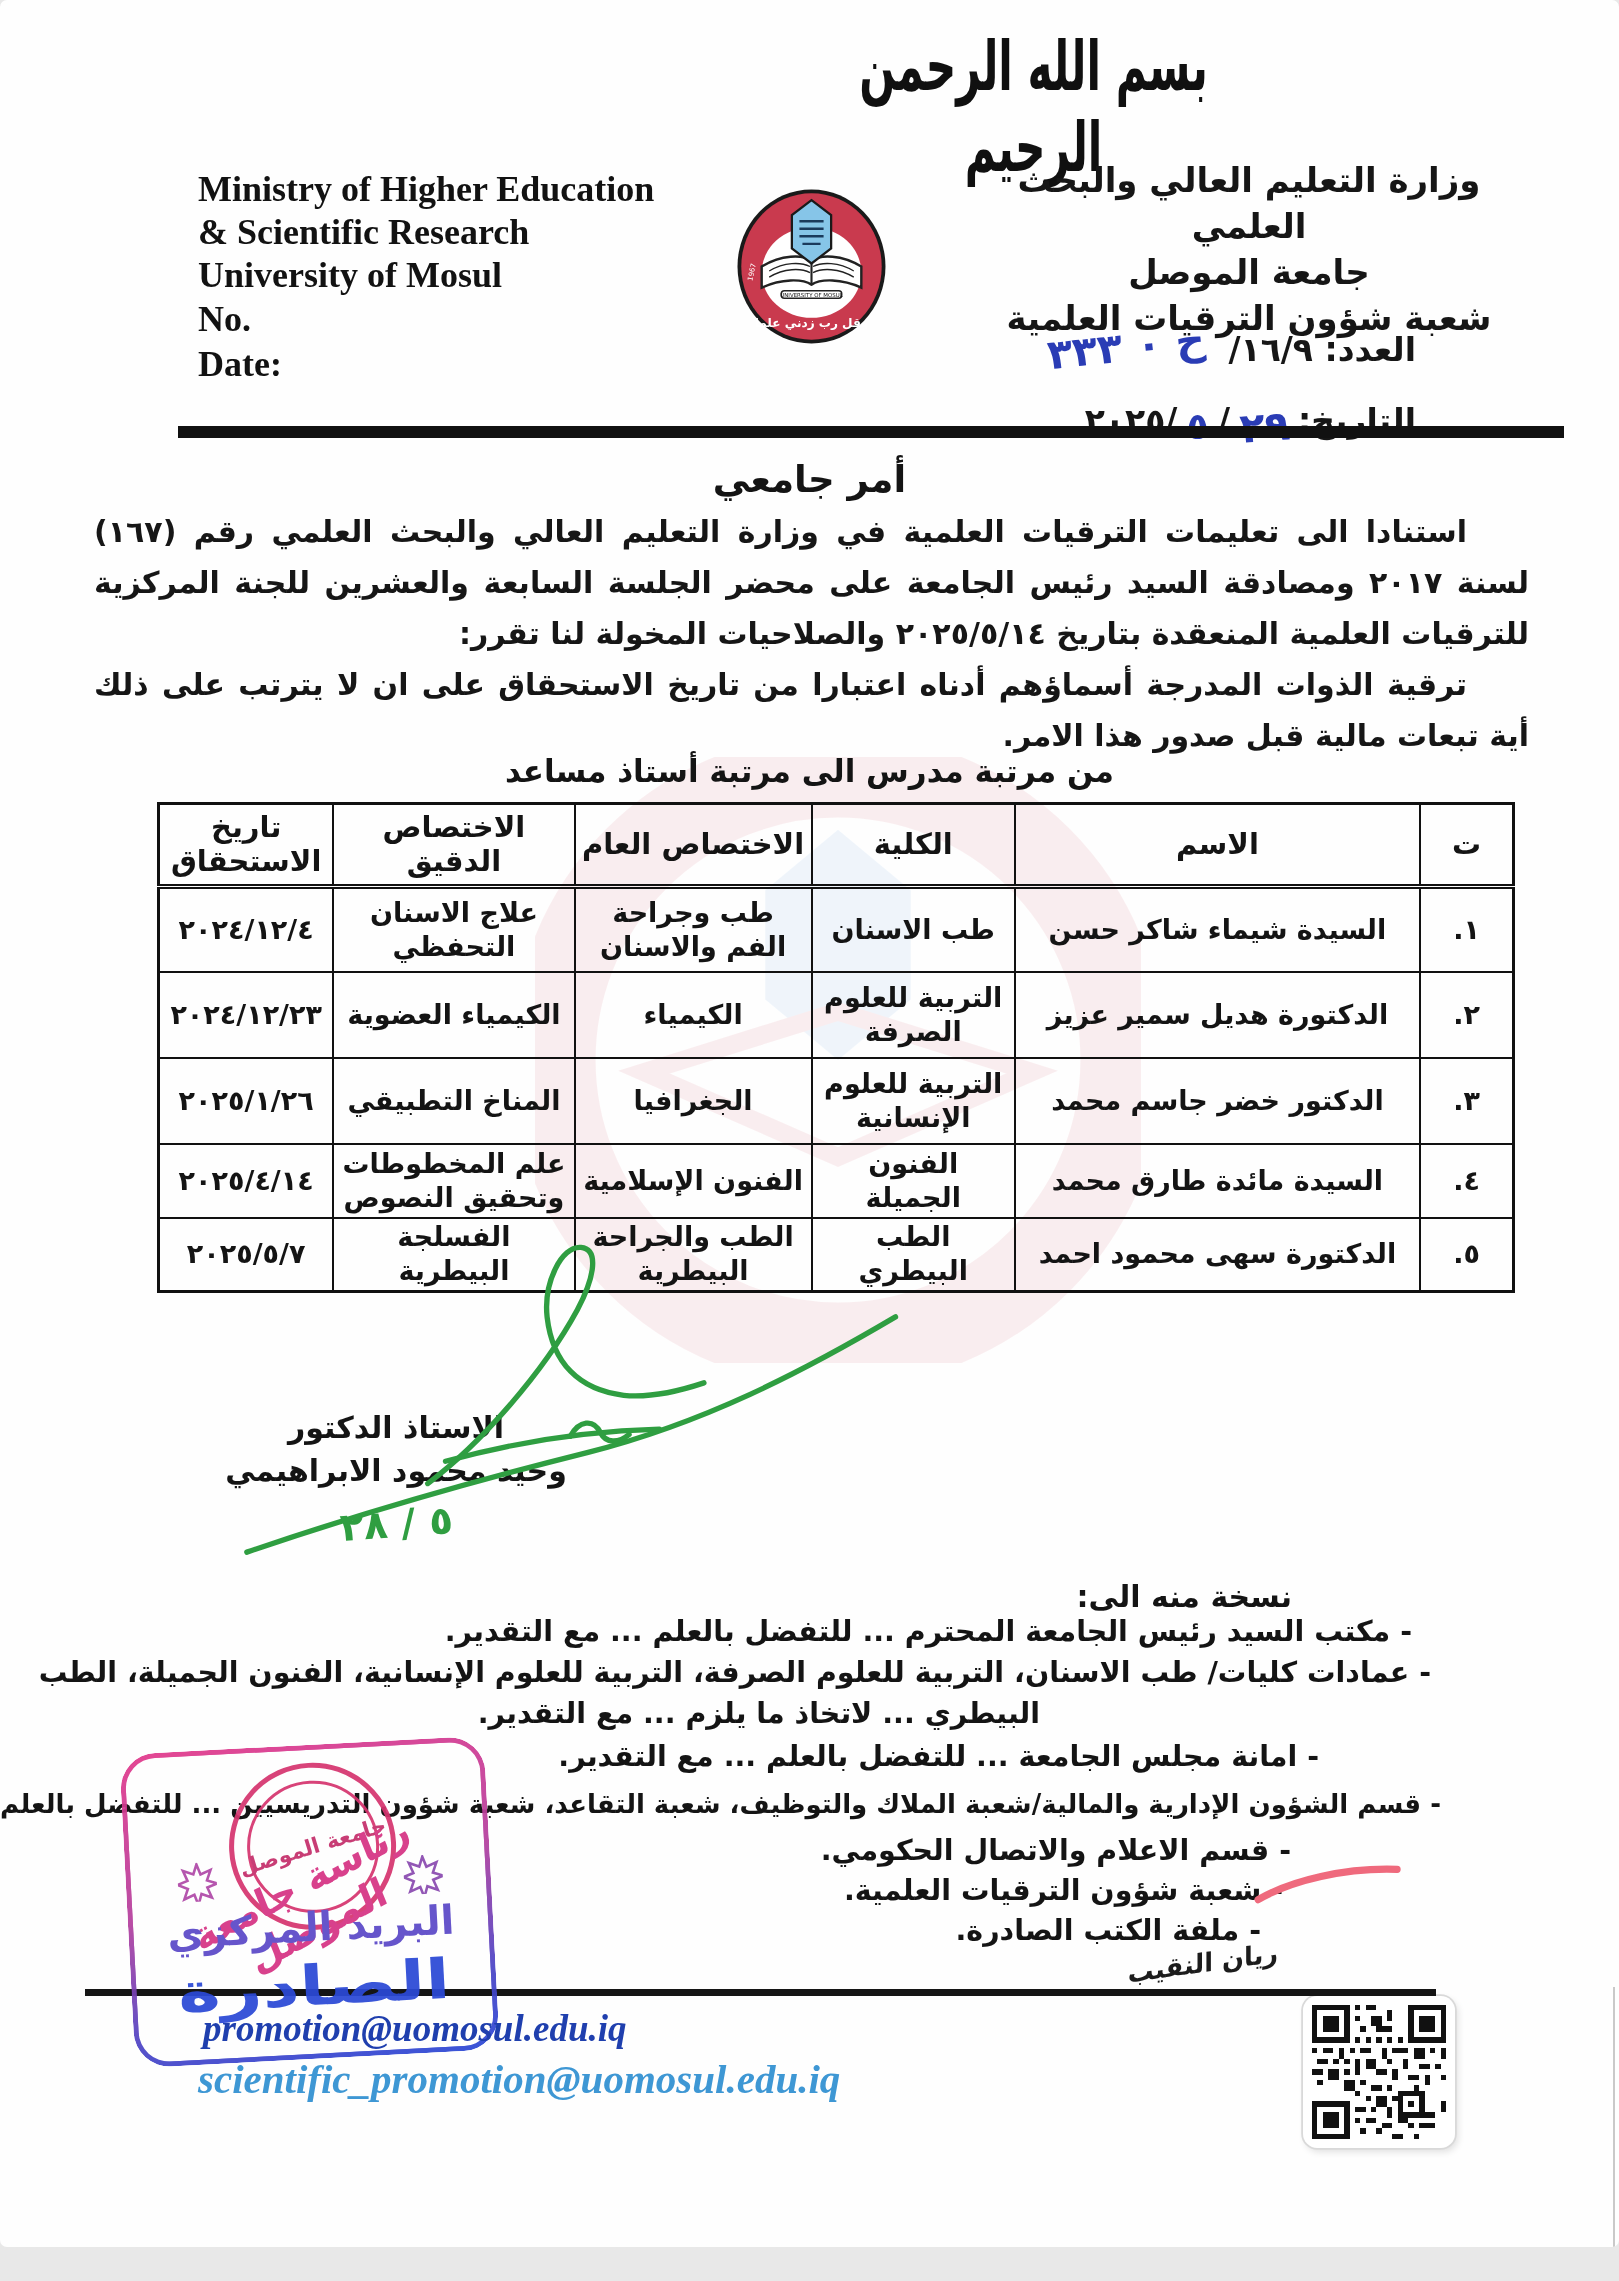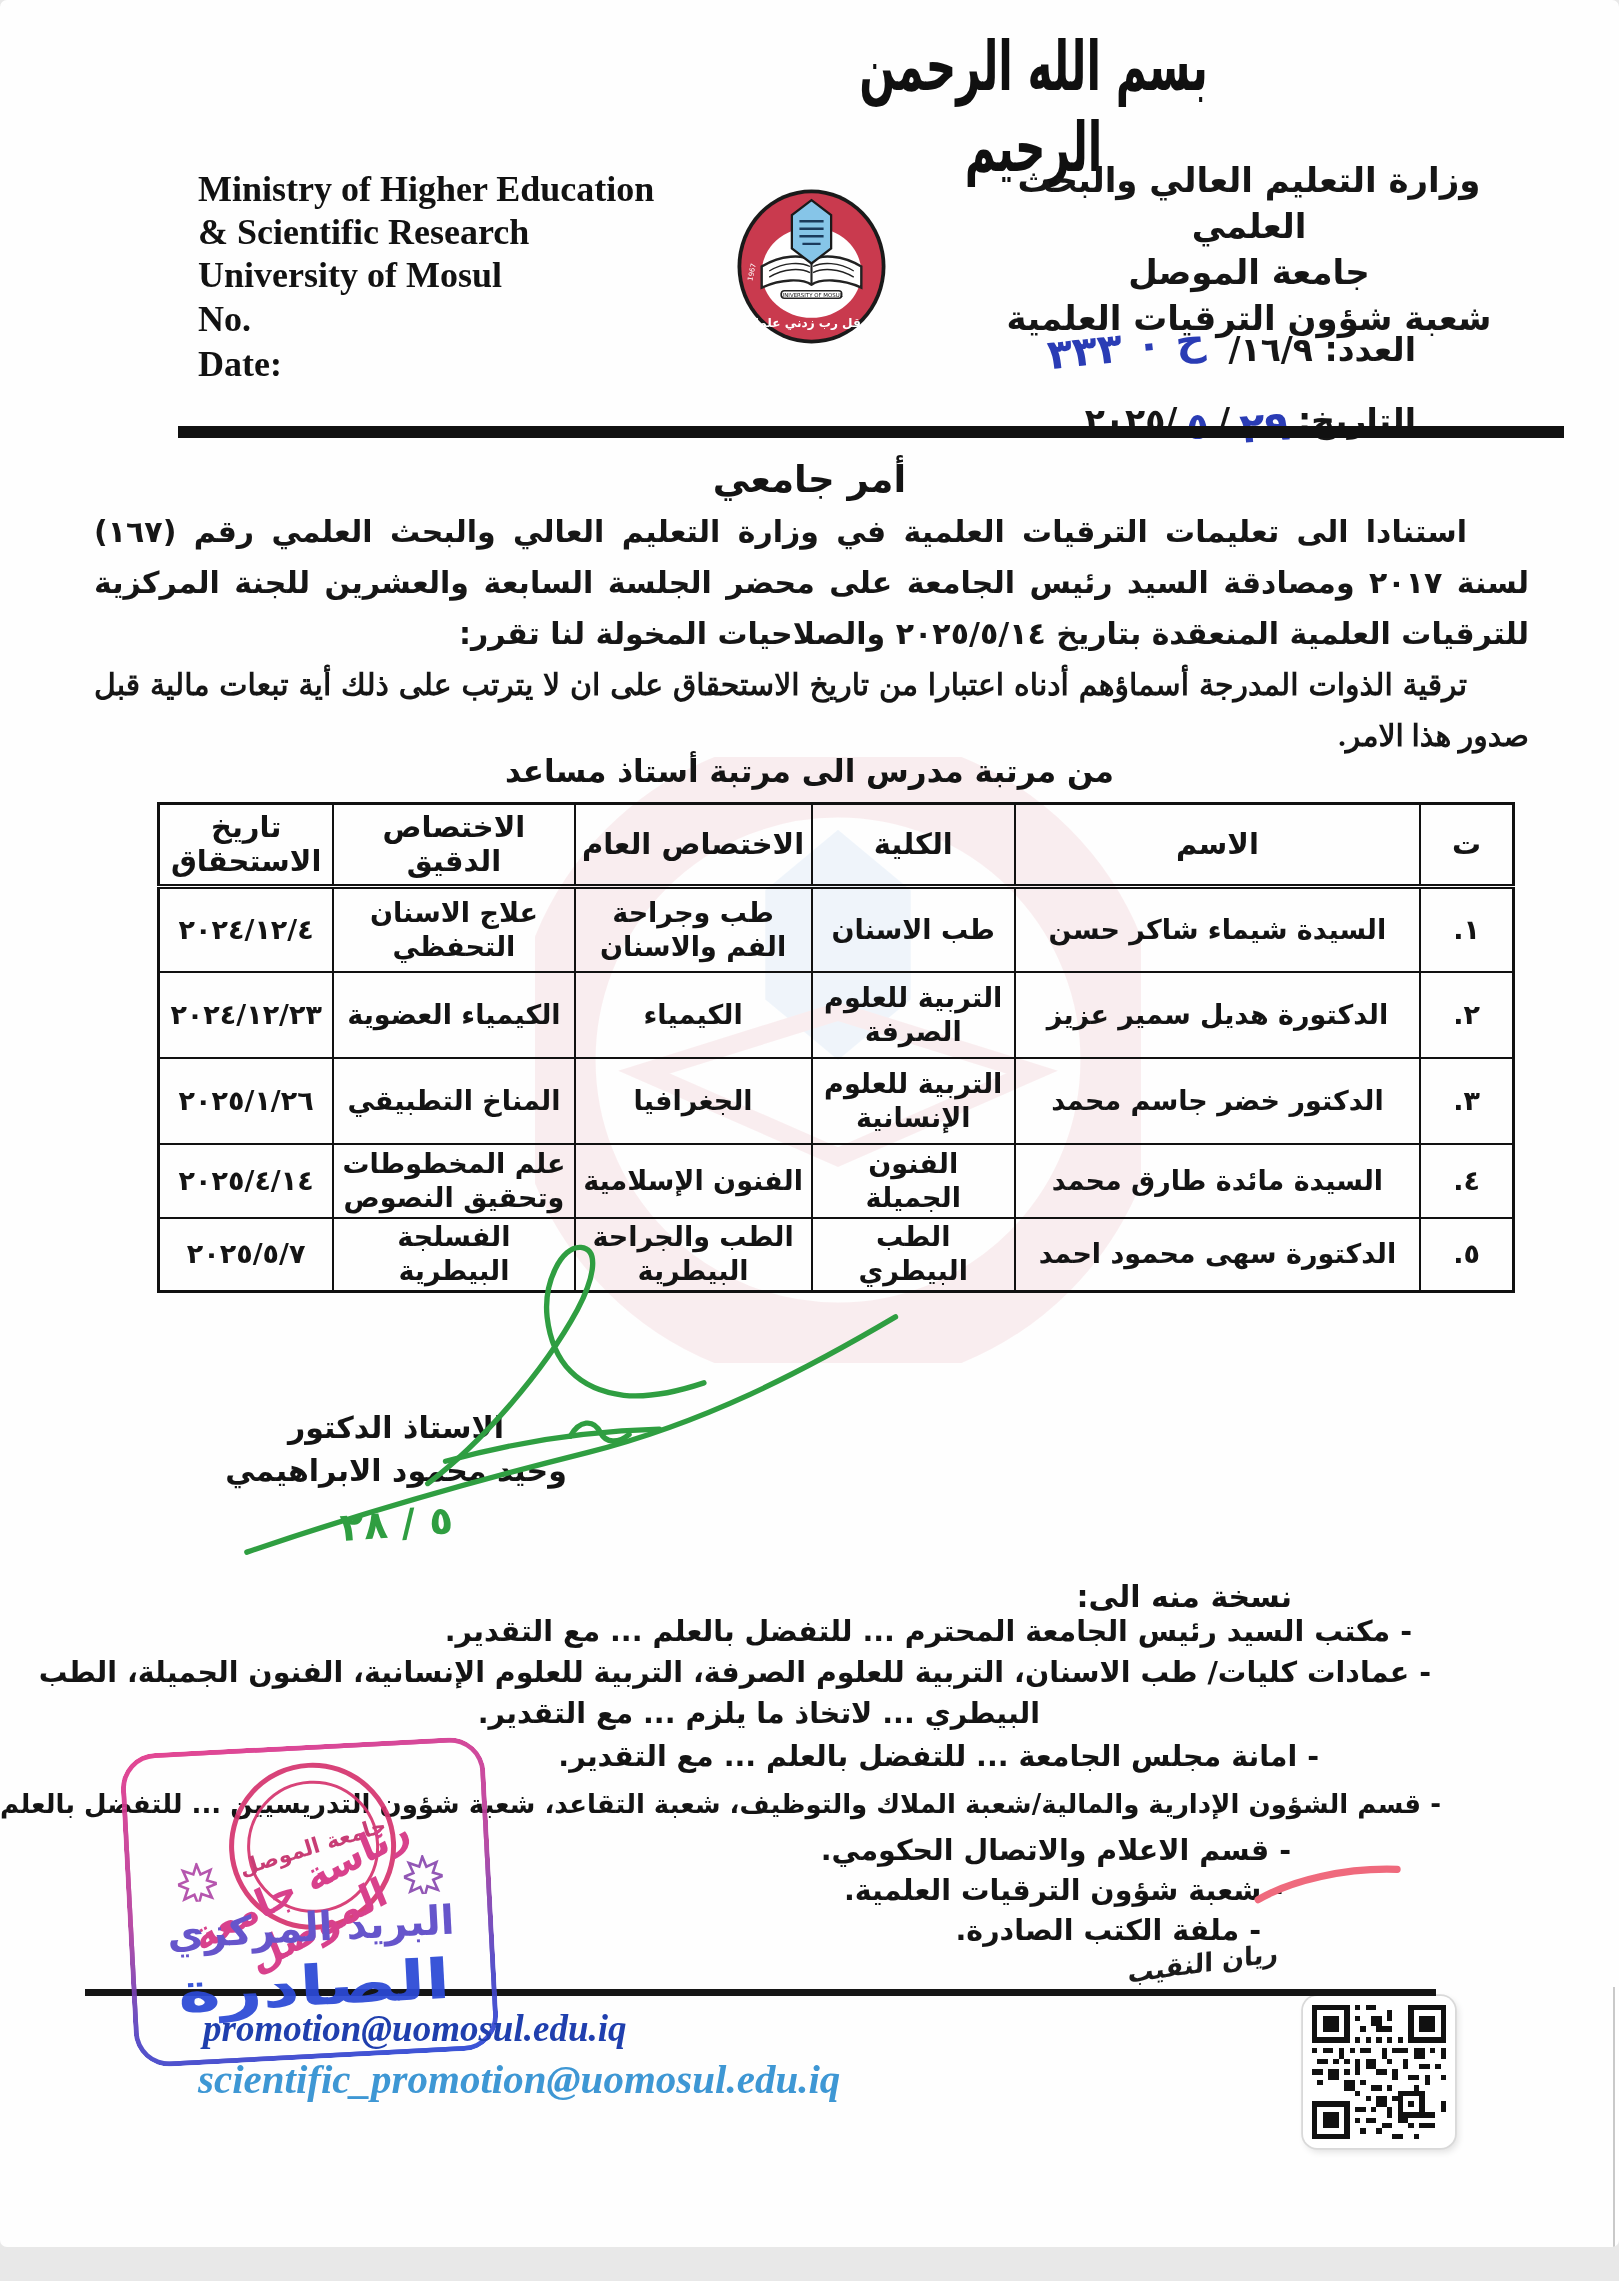"ترقية الذوات المدرجة أسماؤهم أدناه" .p2 { font-family: Liberation Serif, serif -> none }
